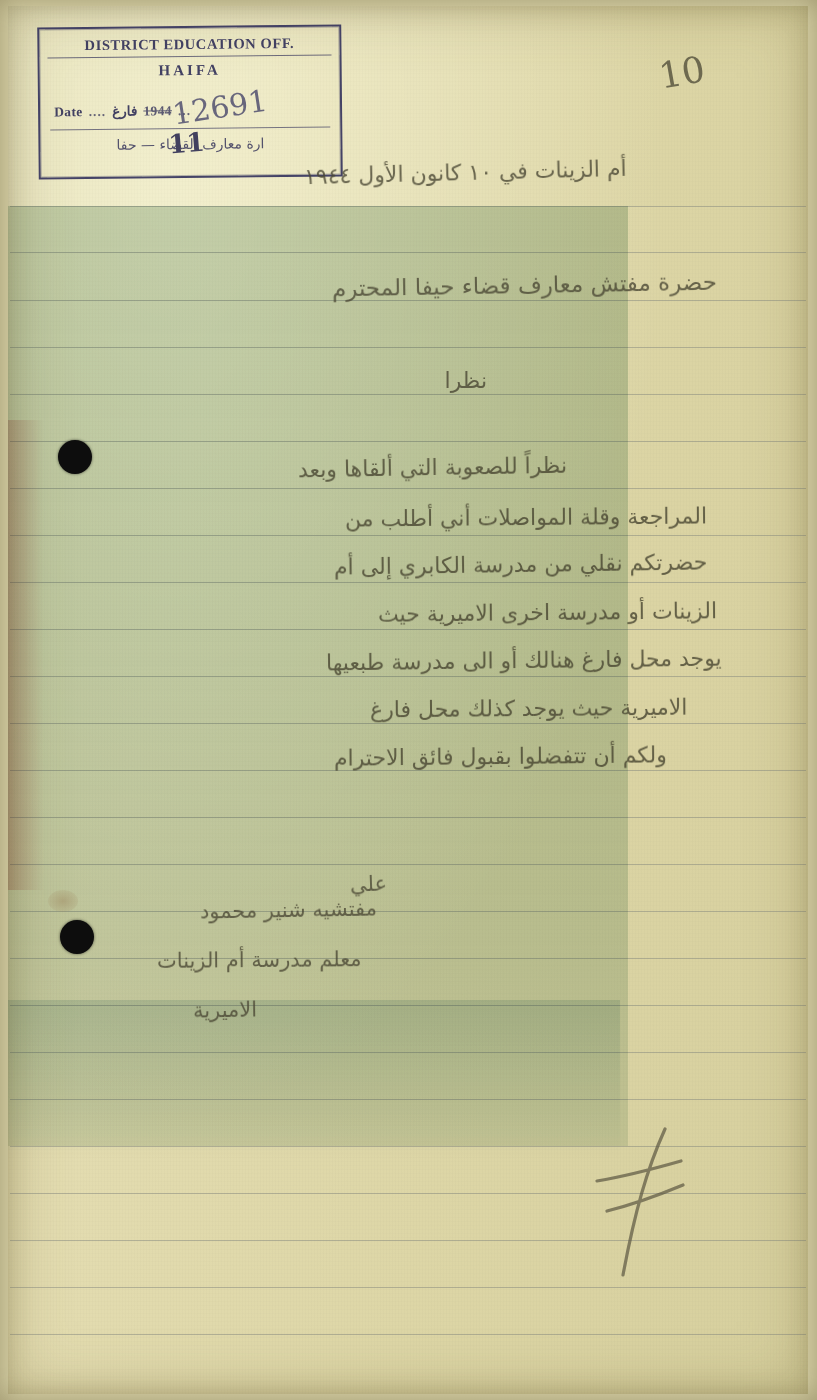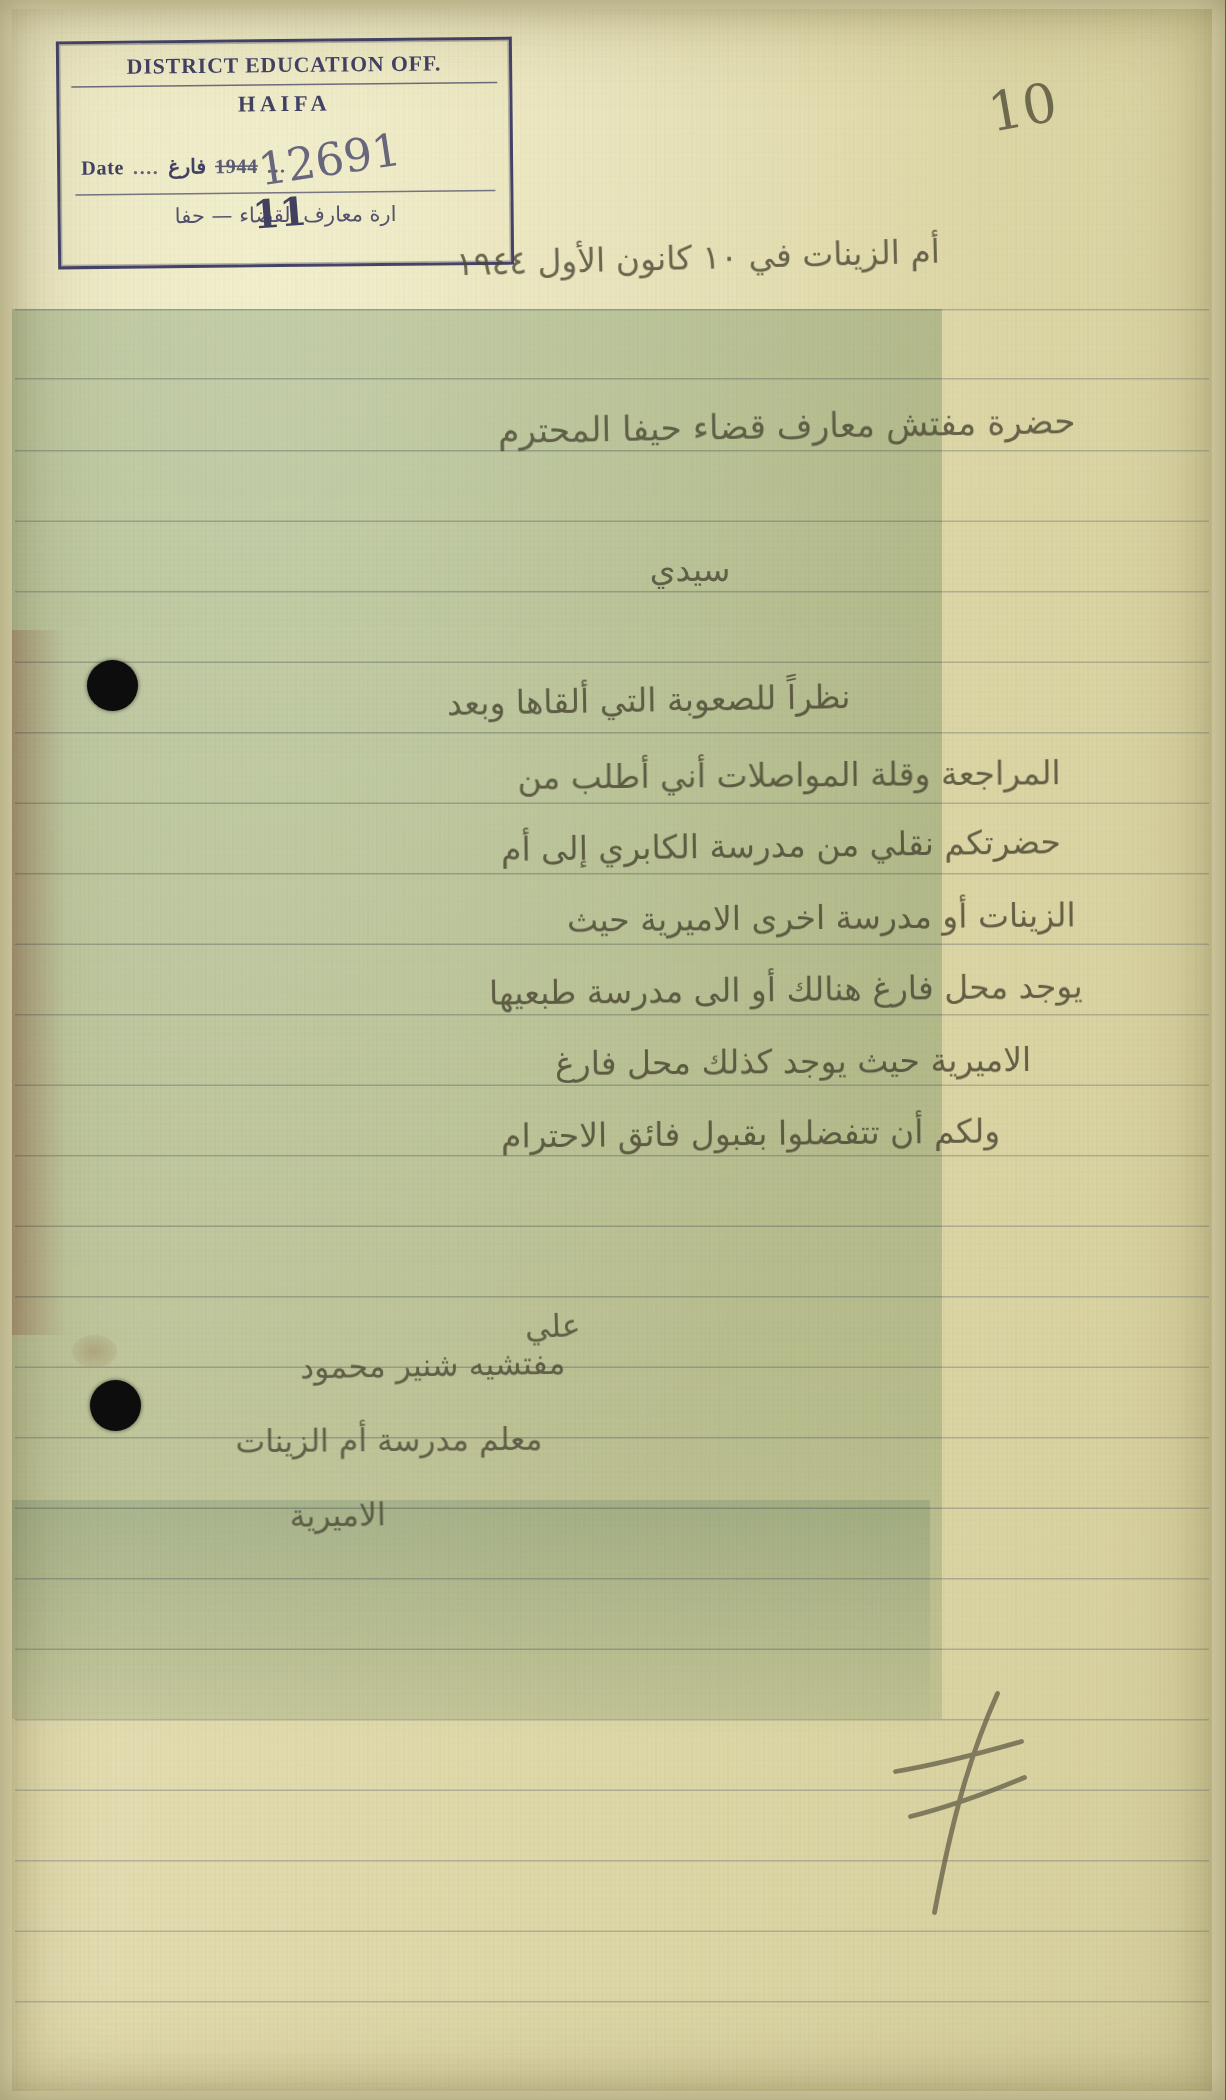"سيدي" div.hw { text: سيدي -> نظرا }
